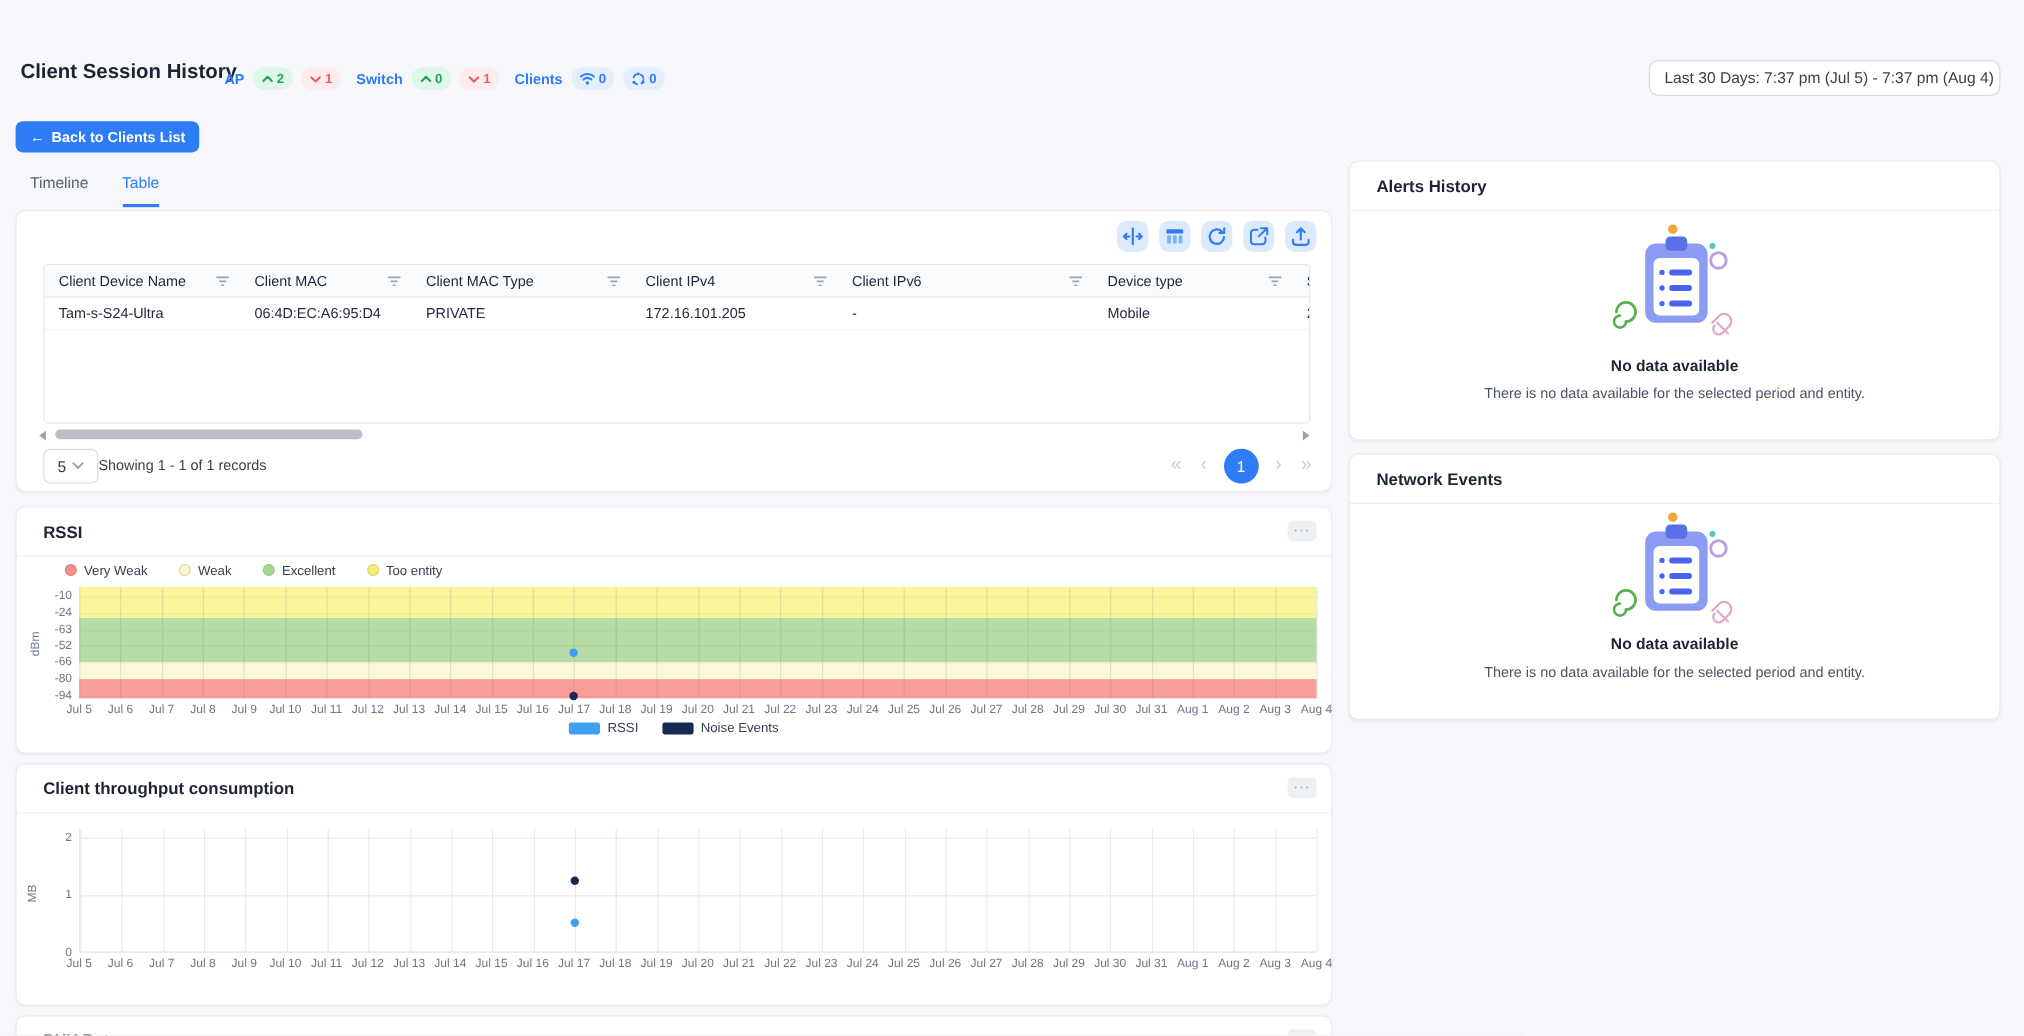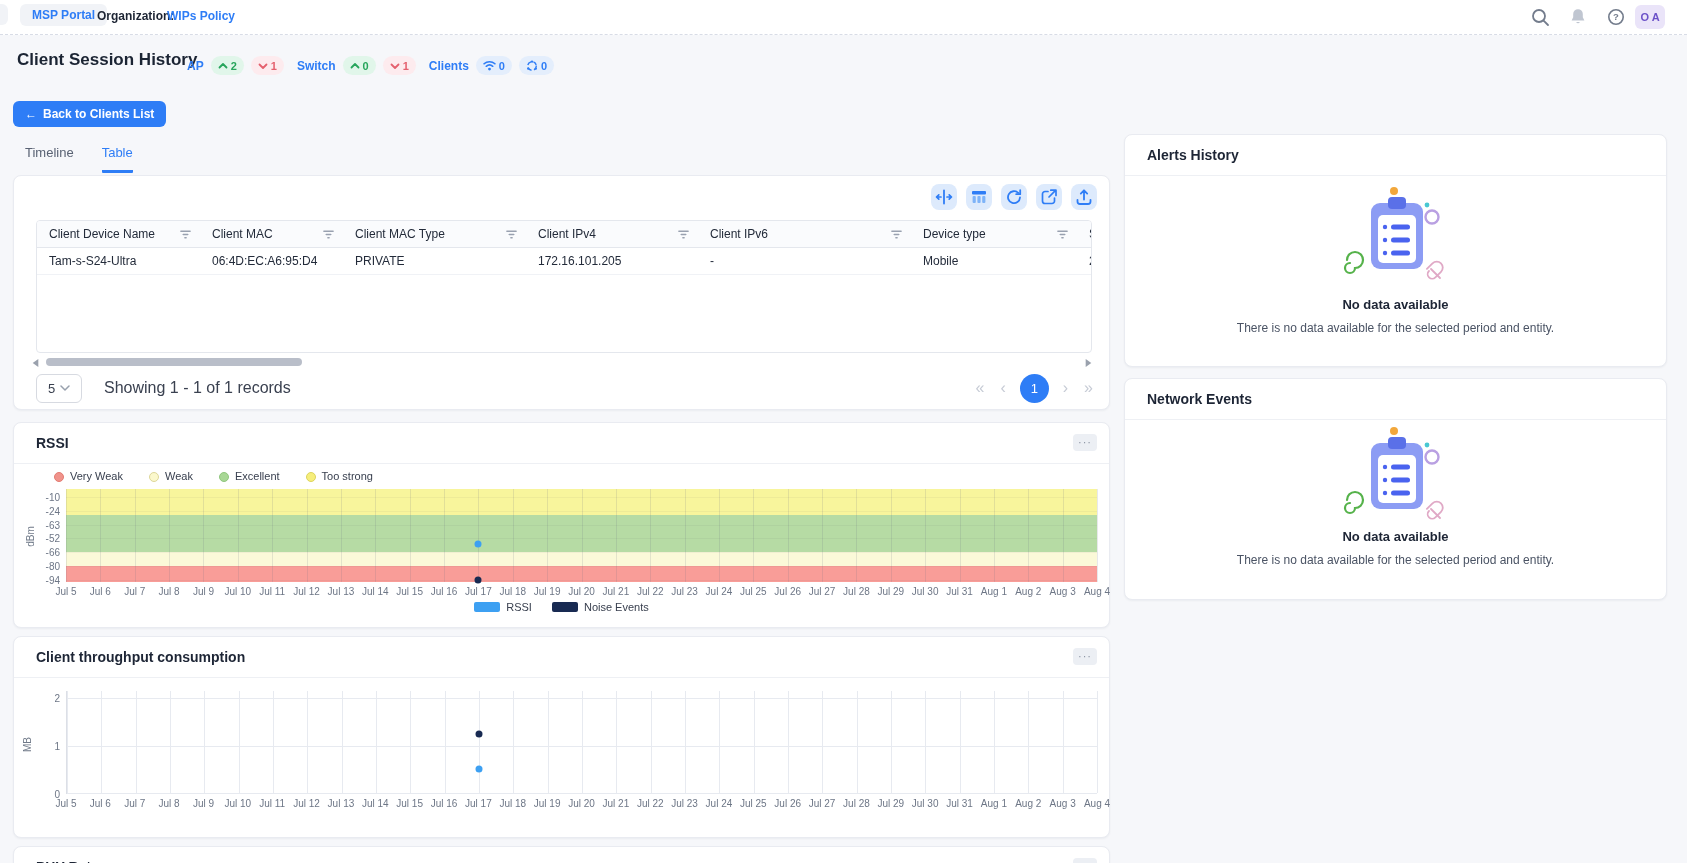"MSP Portal" div.topbar { html: <div> <div></div> <div>MSP Portal</div> <div>Organization:</div> <div>WIPs Policy</div> <svg> <circle></circle> <line></line> </svg> <svg> <path></path> <path></path> </svg> <svg> <circle></circle> <text>?</text> </svg> <div>O A</div> </div> -> none }
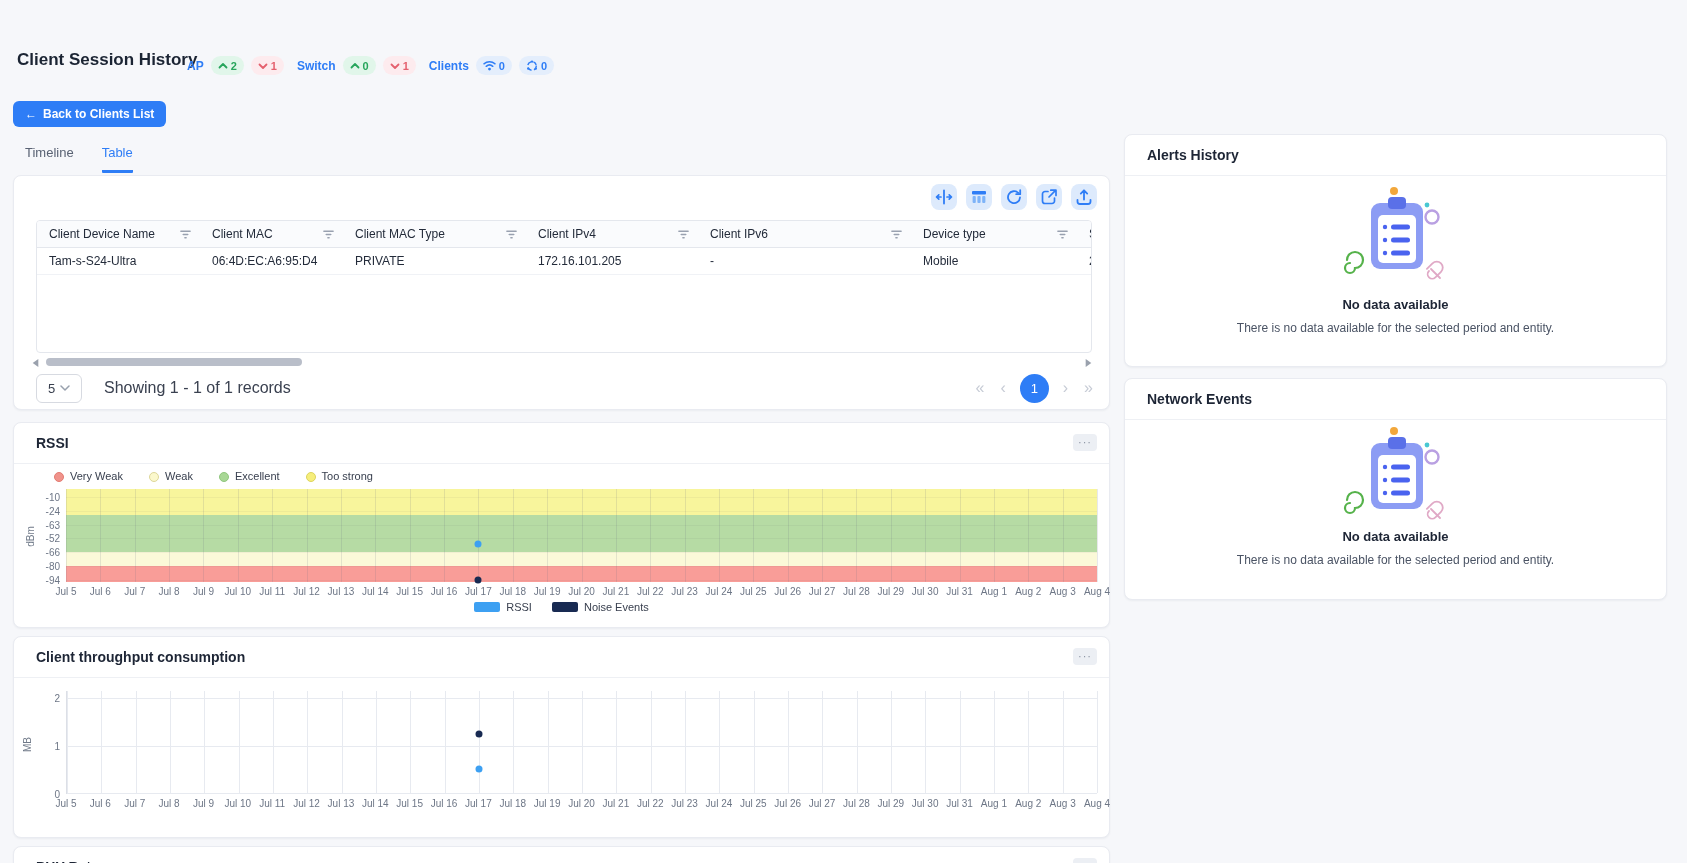"Last 30 Days: 7:37 pm" div.date-box { html: none -> <div><span>Last 30 Days: 7:37 pm (Jul 5) - 7:37 pm (Aug 4)</span></div> }
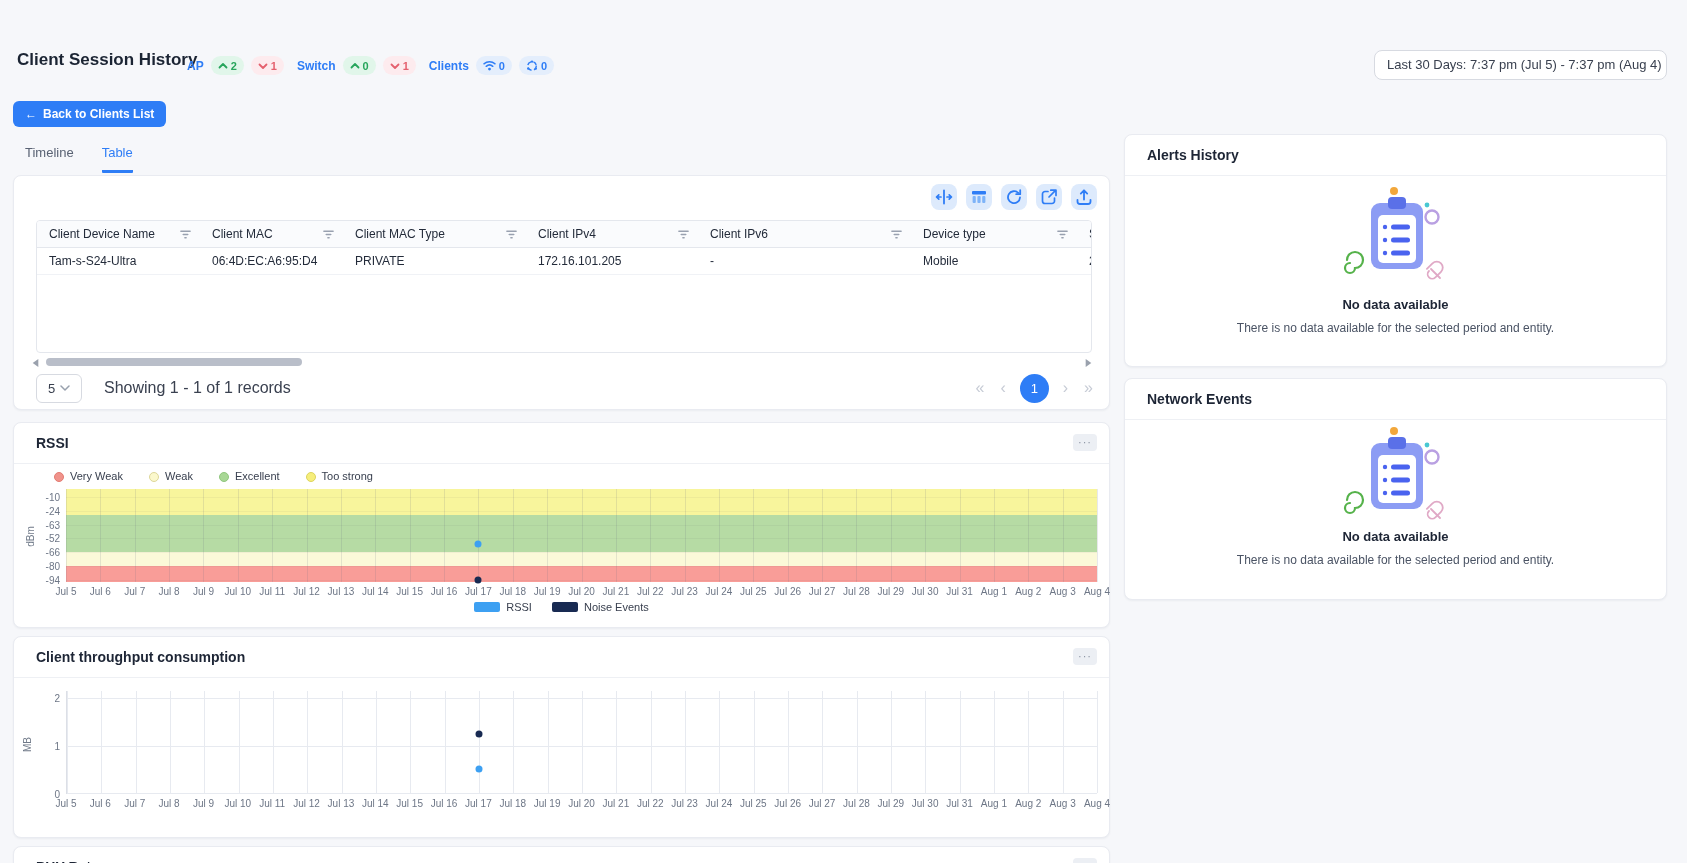"Showing 1 - 1 of" .showing { font-size: 16px -> 12px; margin-left: 22px -> 0 }
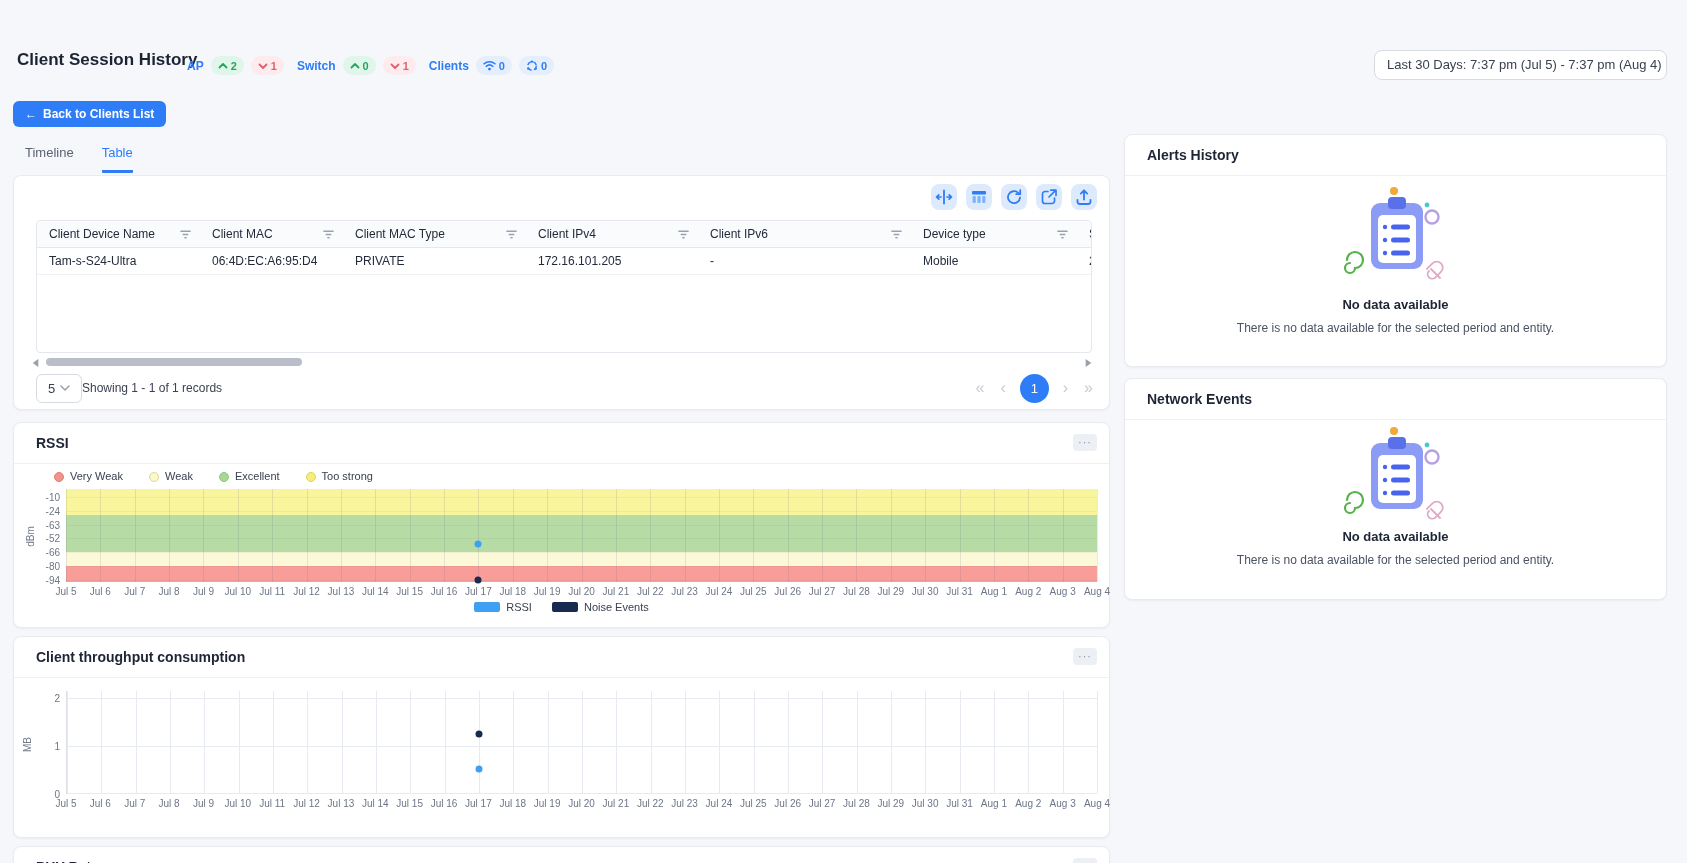"Very Weak" .bl-item { align-items: flex-end -> flex-start }
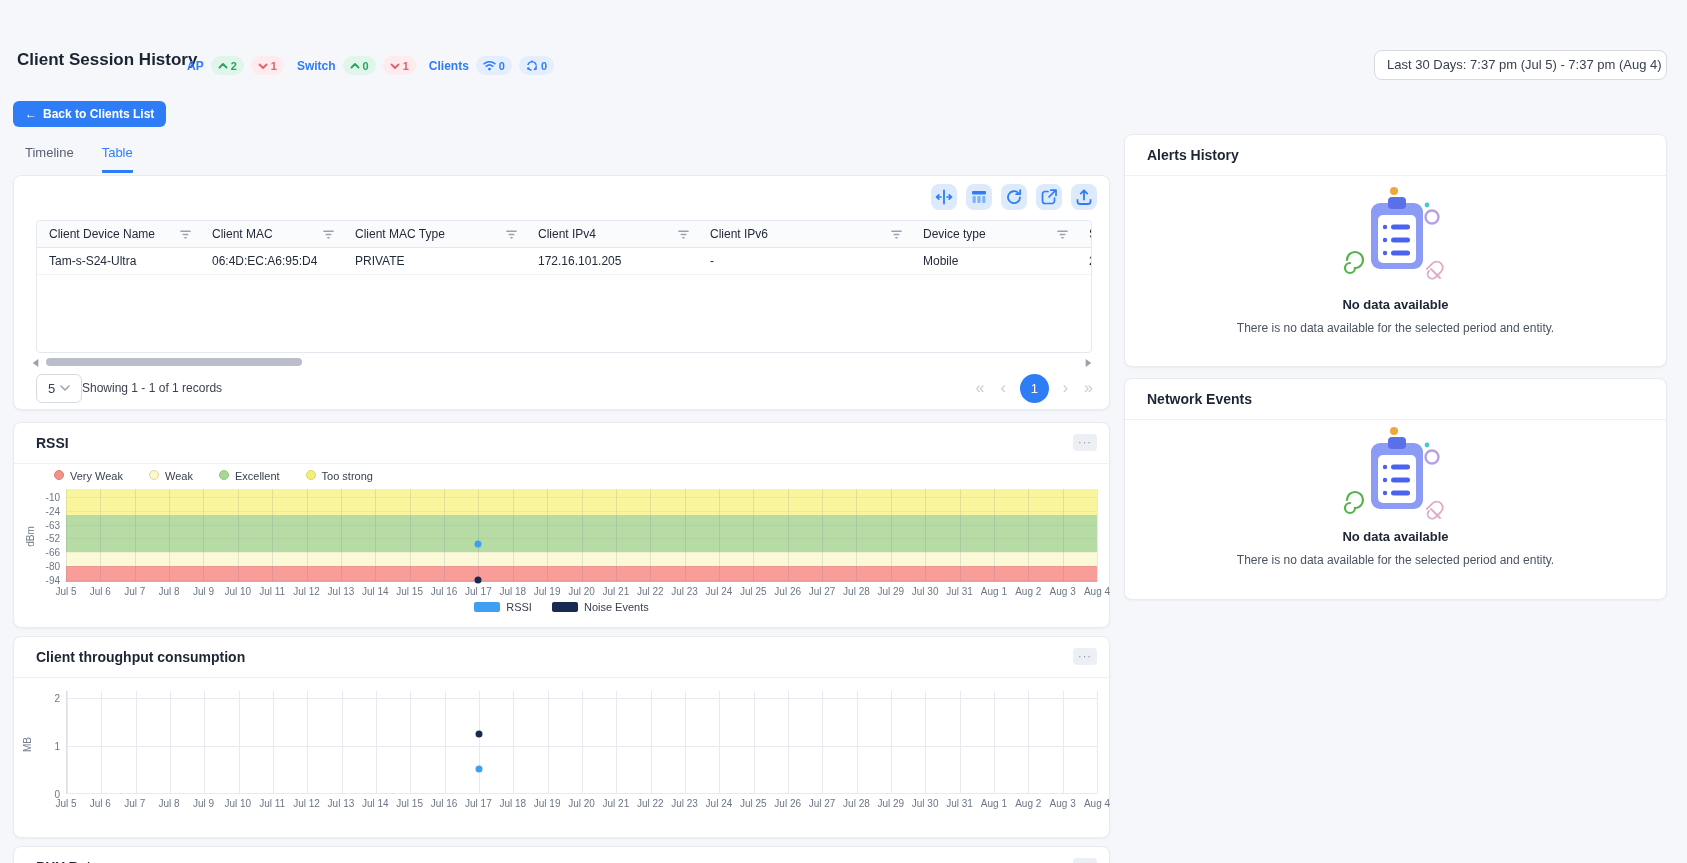"Too strong" span.bl-label { text: strong -> entity }
